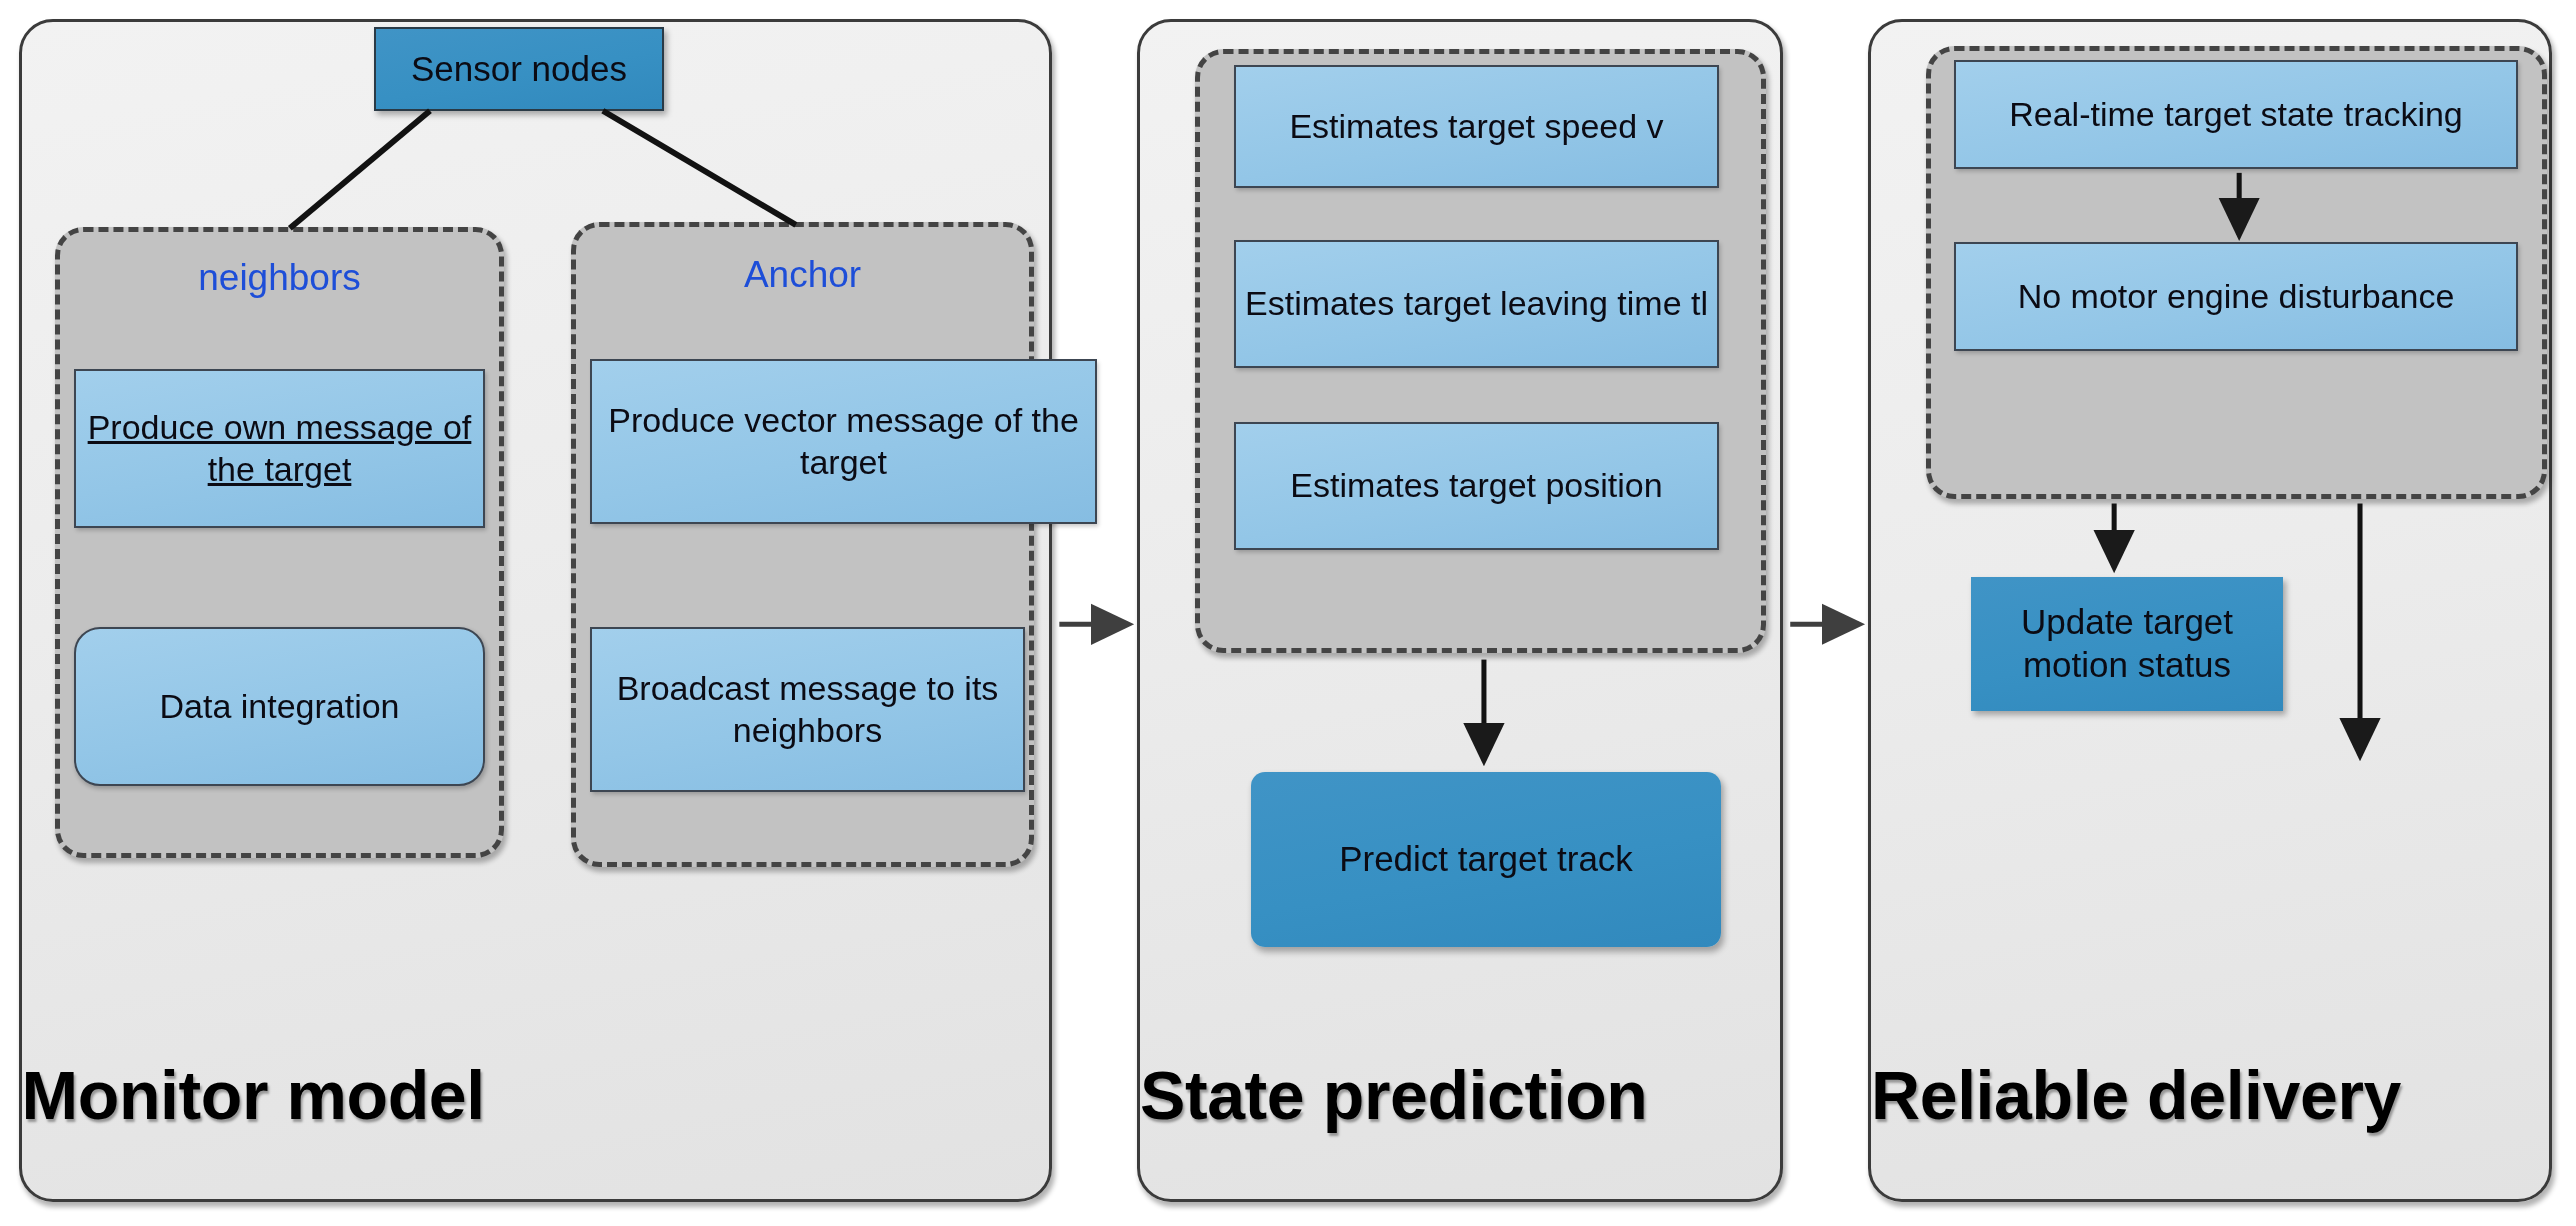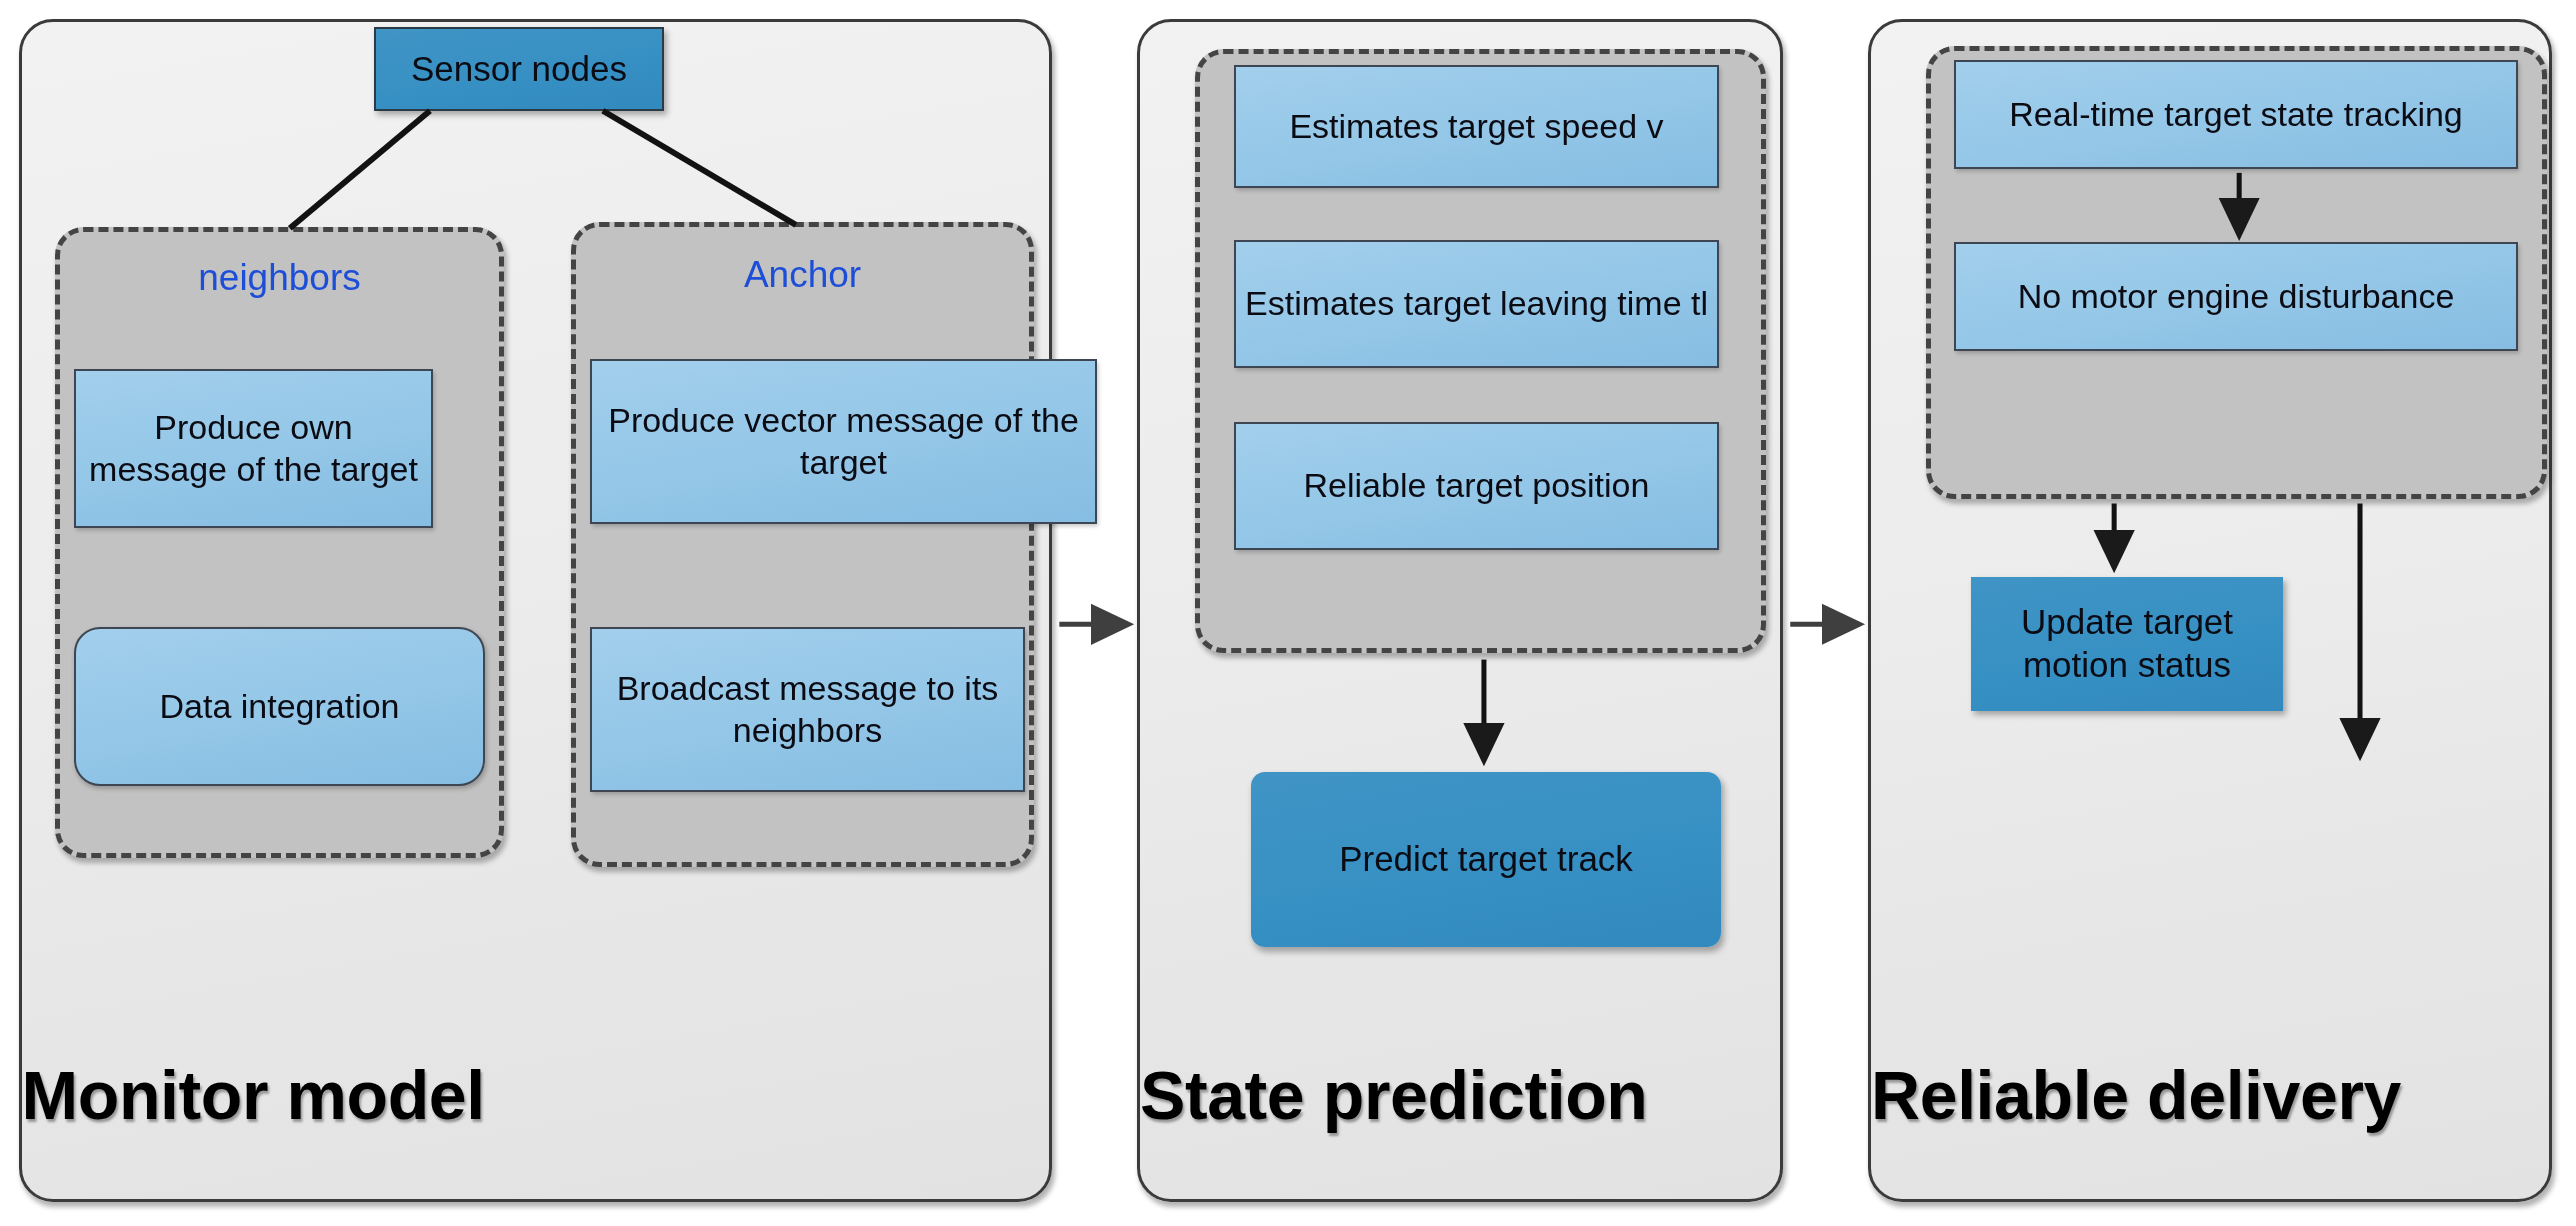"Produce own message of the" div.box { text-decoration: none -> underline; width: 359px -> 411px }
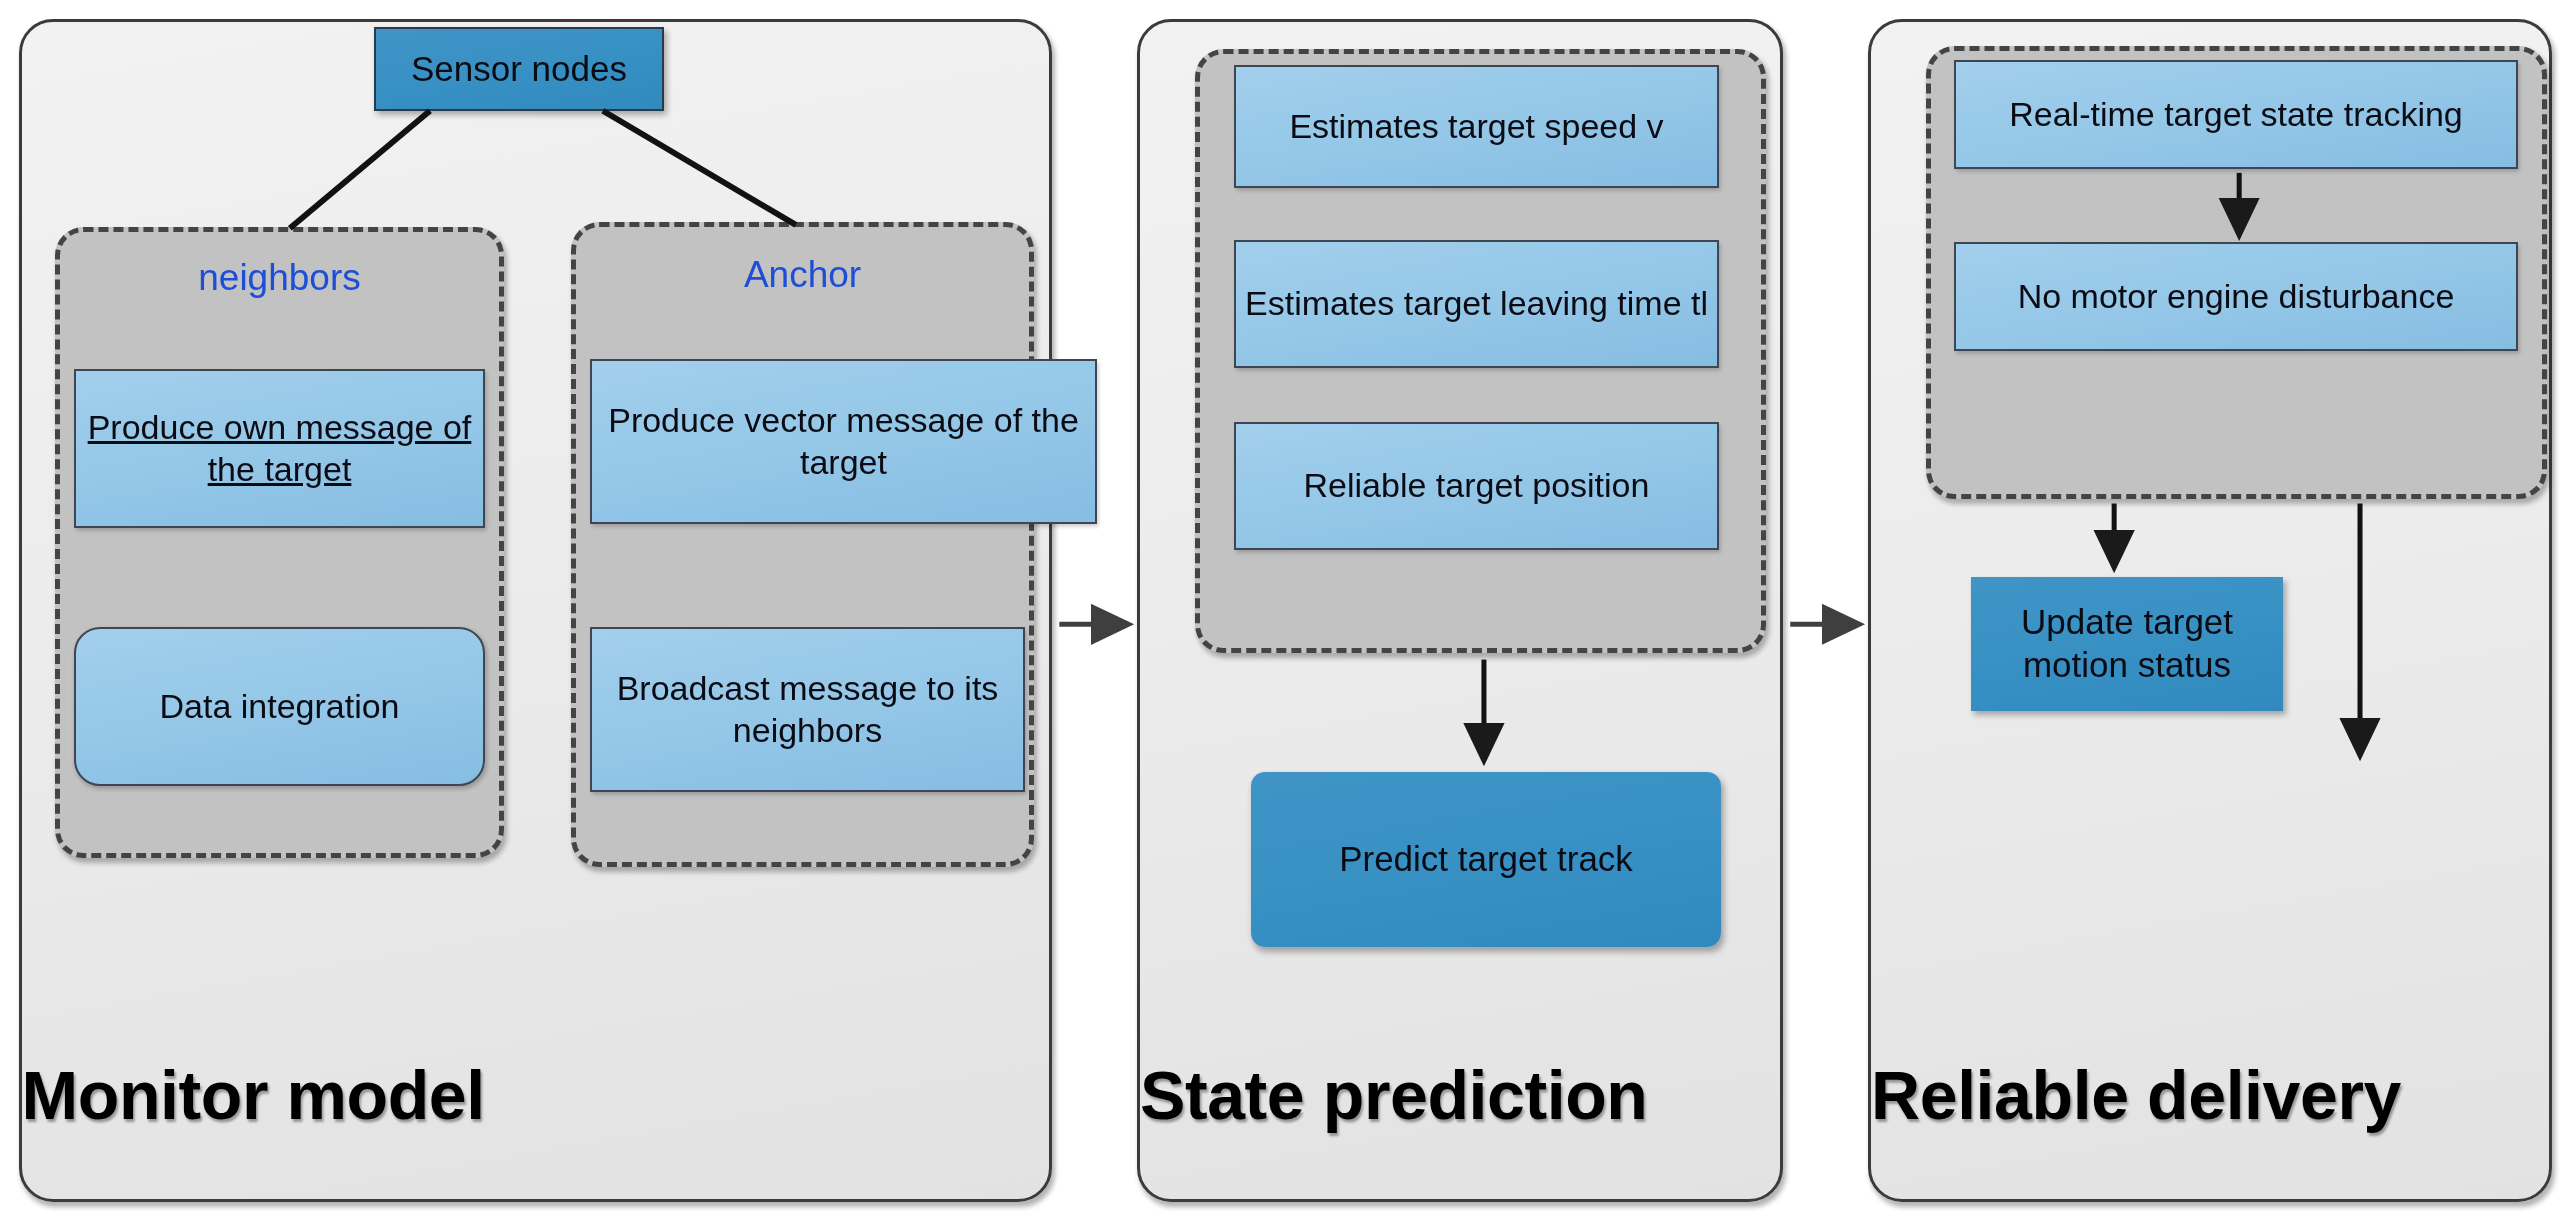"Reliable target position" div.box { text: Reliable -> Estimates }
